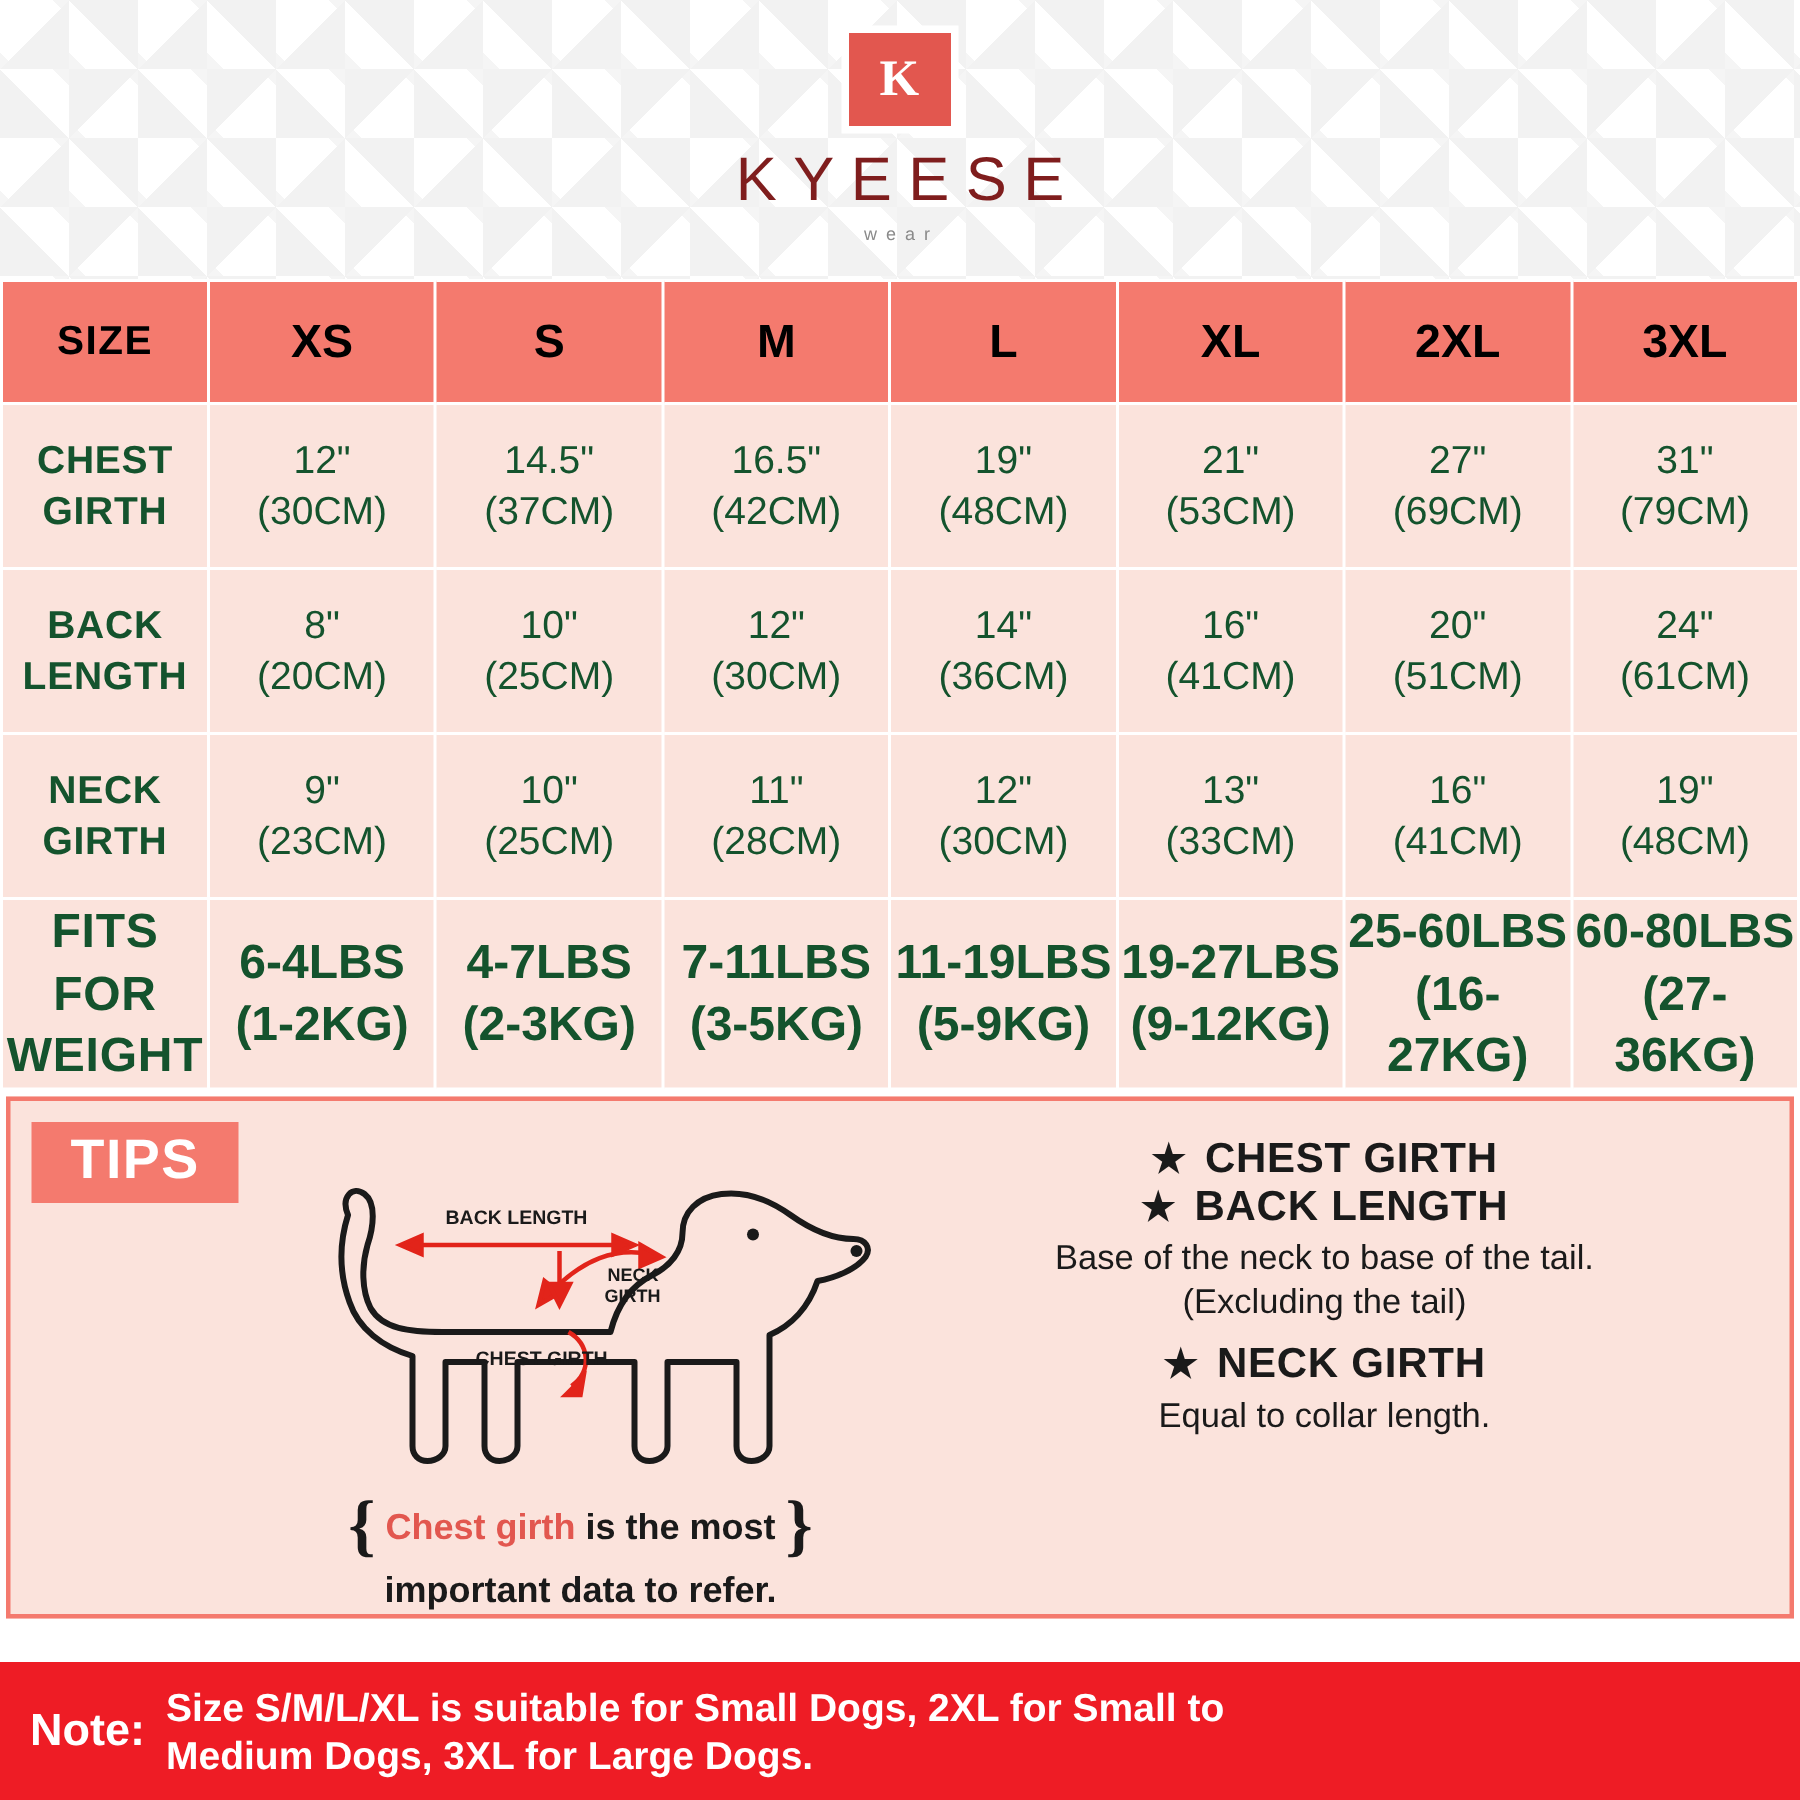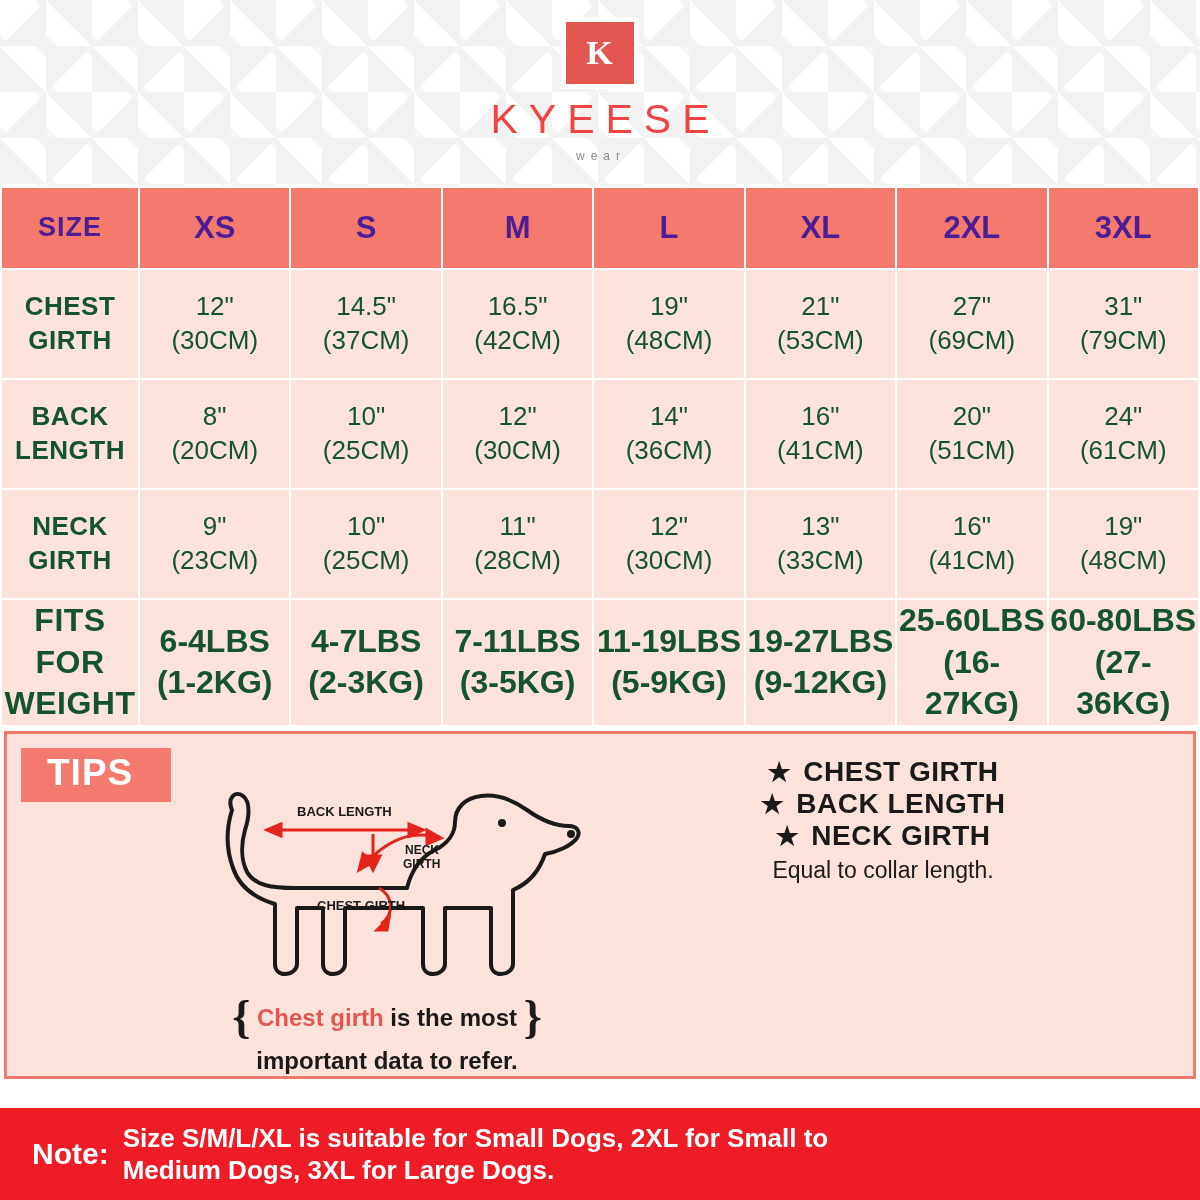"KYEESE" .brand-name { color: #ef4444 -> #7f1d1d }
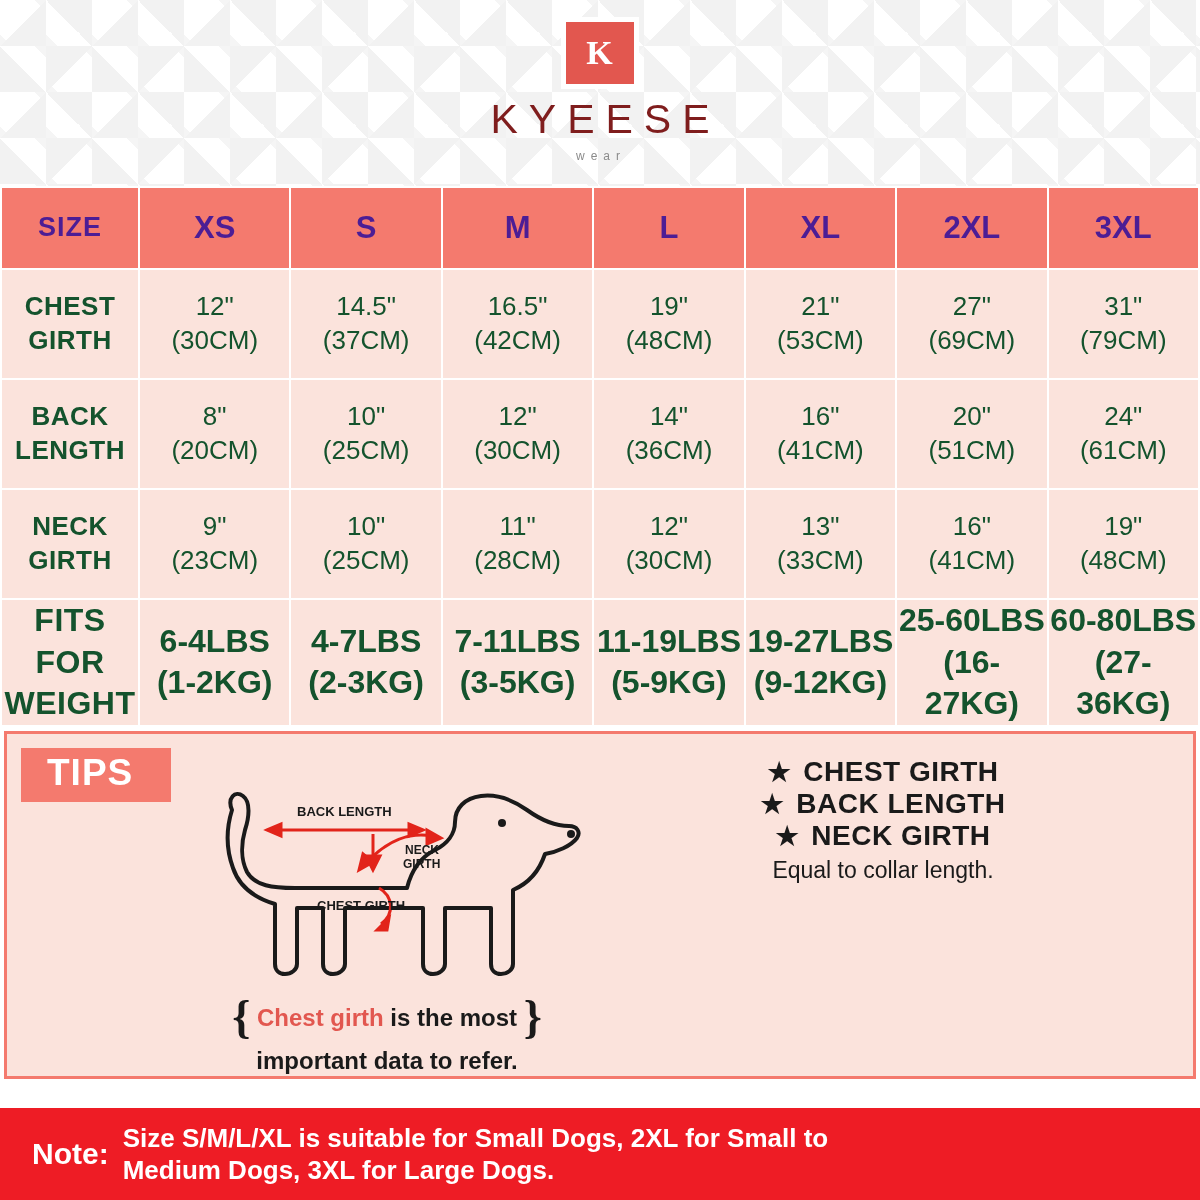"SIZE" .size-table thead th { color: #4c1d95 -> #000000 }
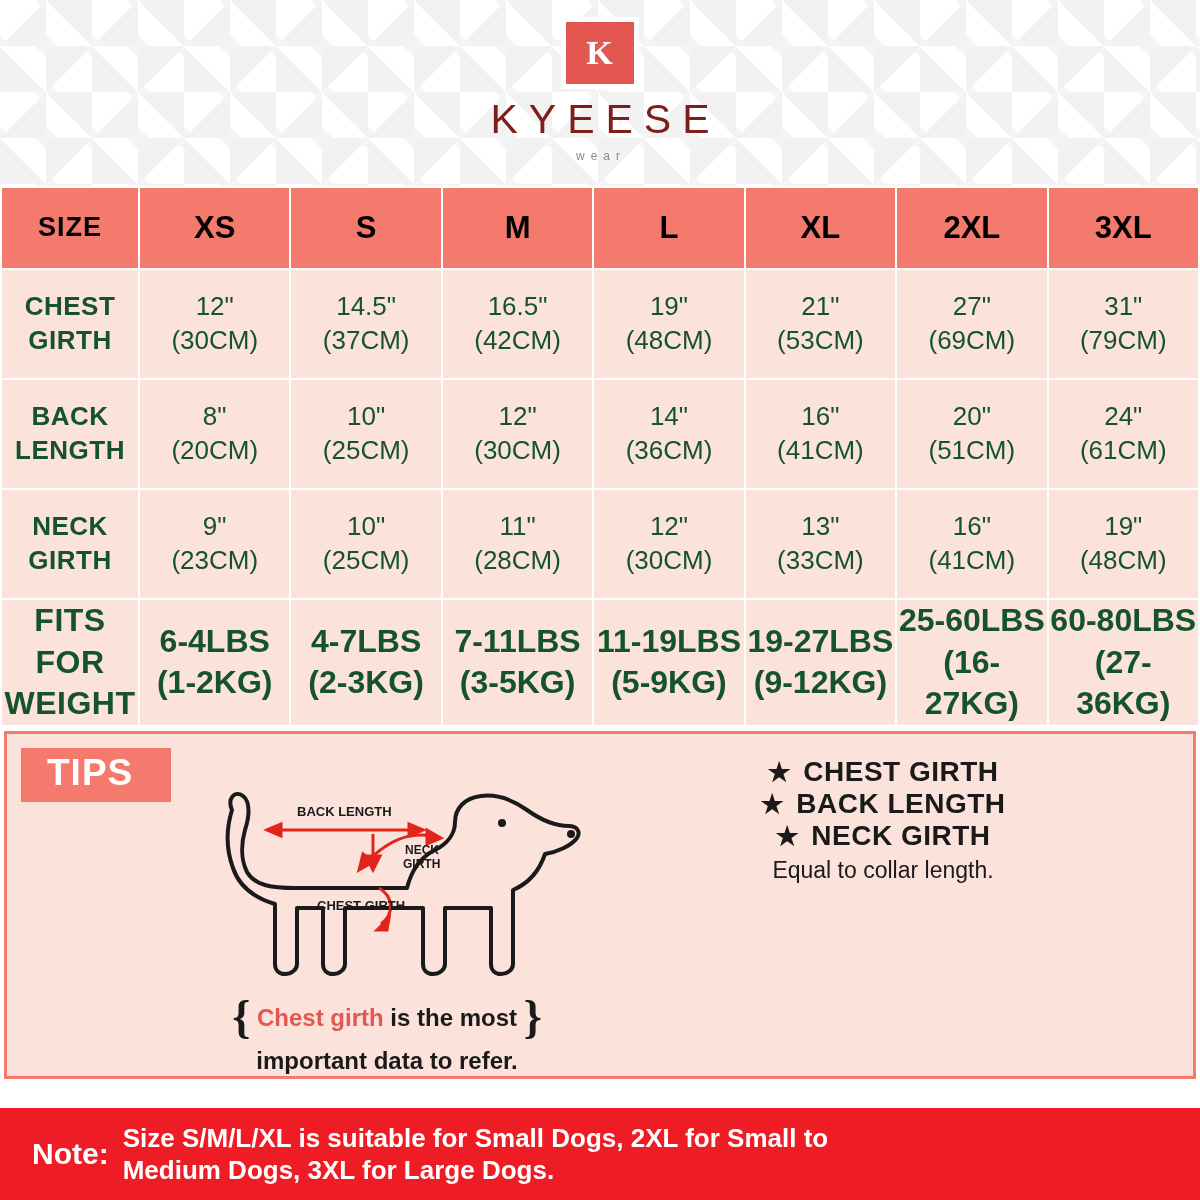"TIPS" .tips-badge { padding: 4px 38px 8px 26px -> 4px 26px 8px 26px }
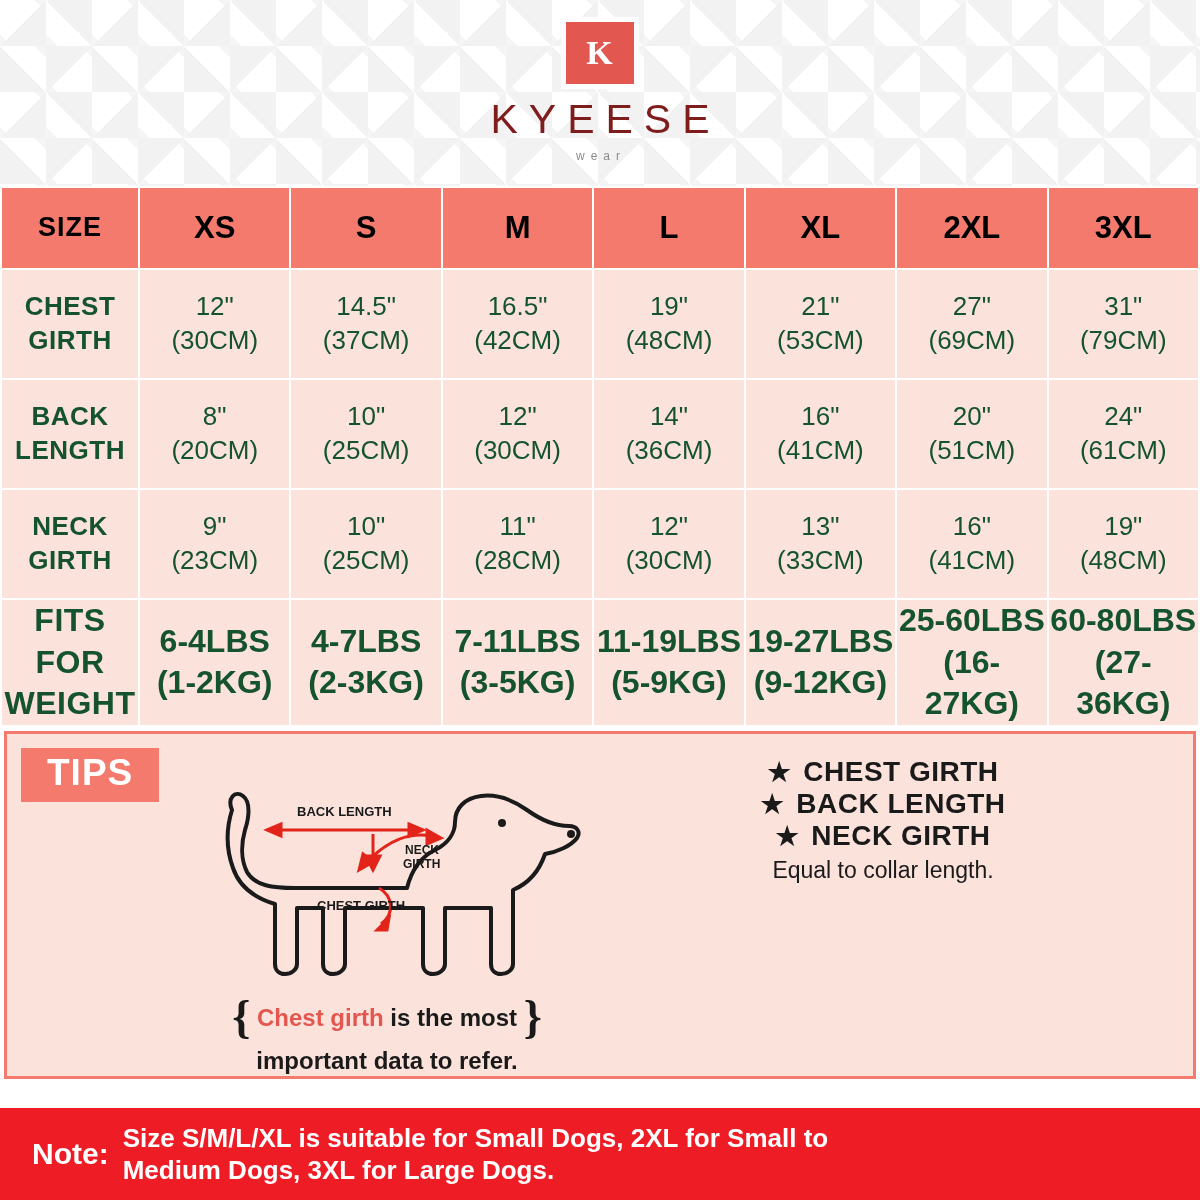"Base of the neck to" div.tip-body { html: none -> <div> <span>Base of the neck to base of the tail.</span><br> <span>(Excluding the tail)</span> </div> }
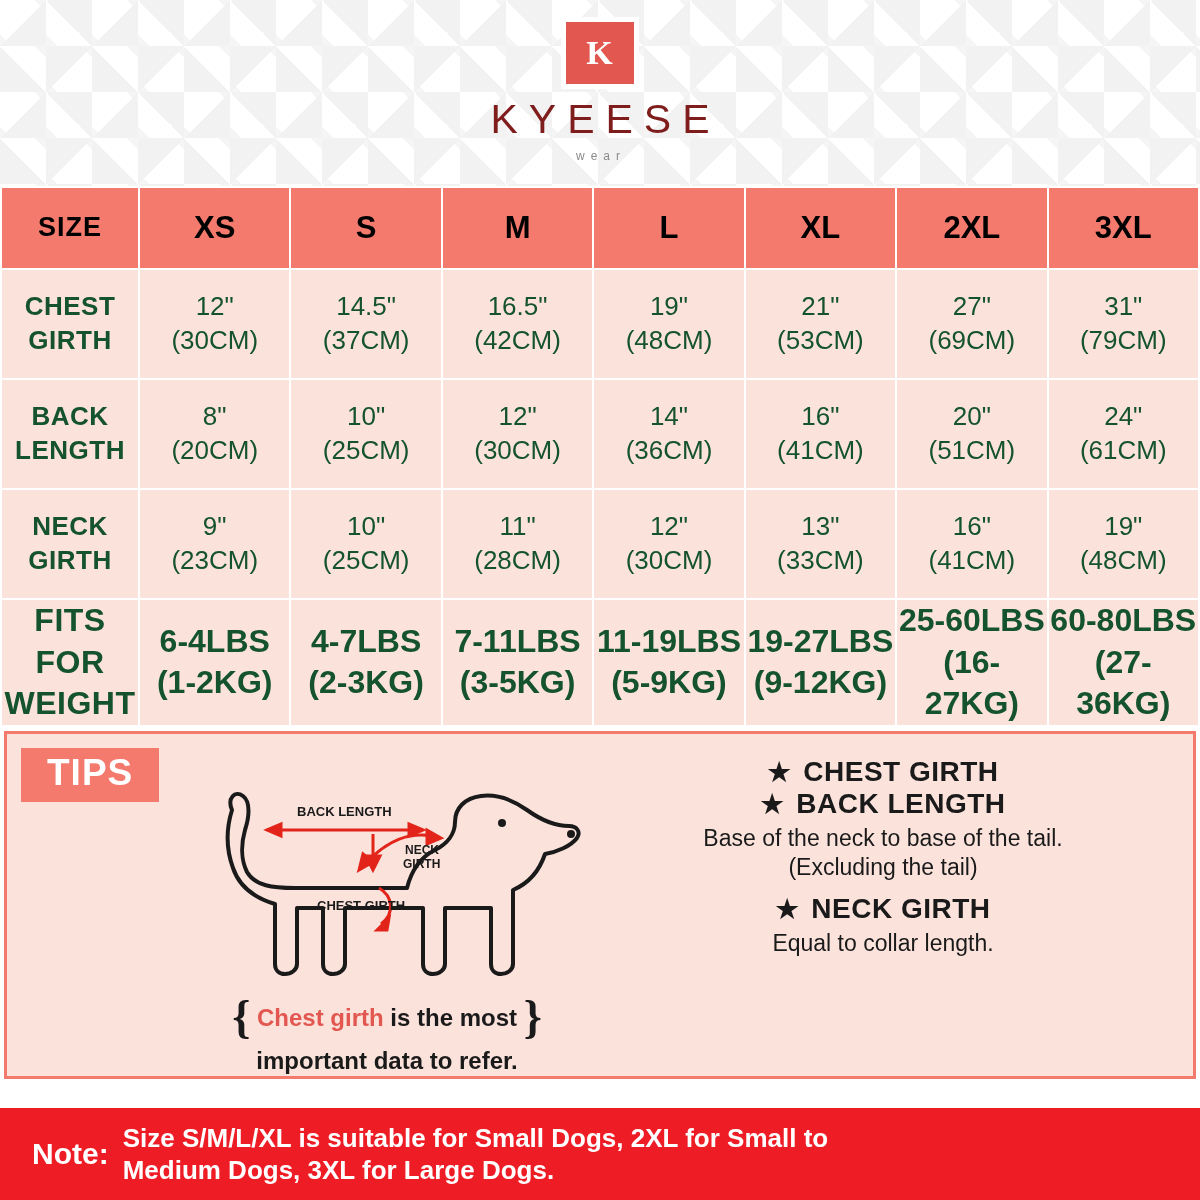"Note:" .note { padding: 0 32px -> 0 20px }
